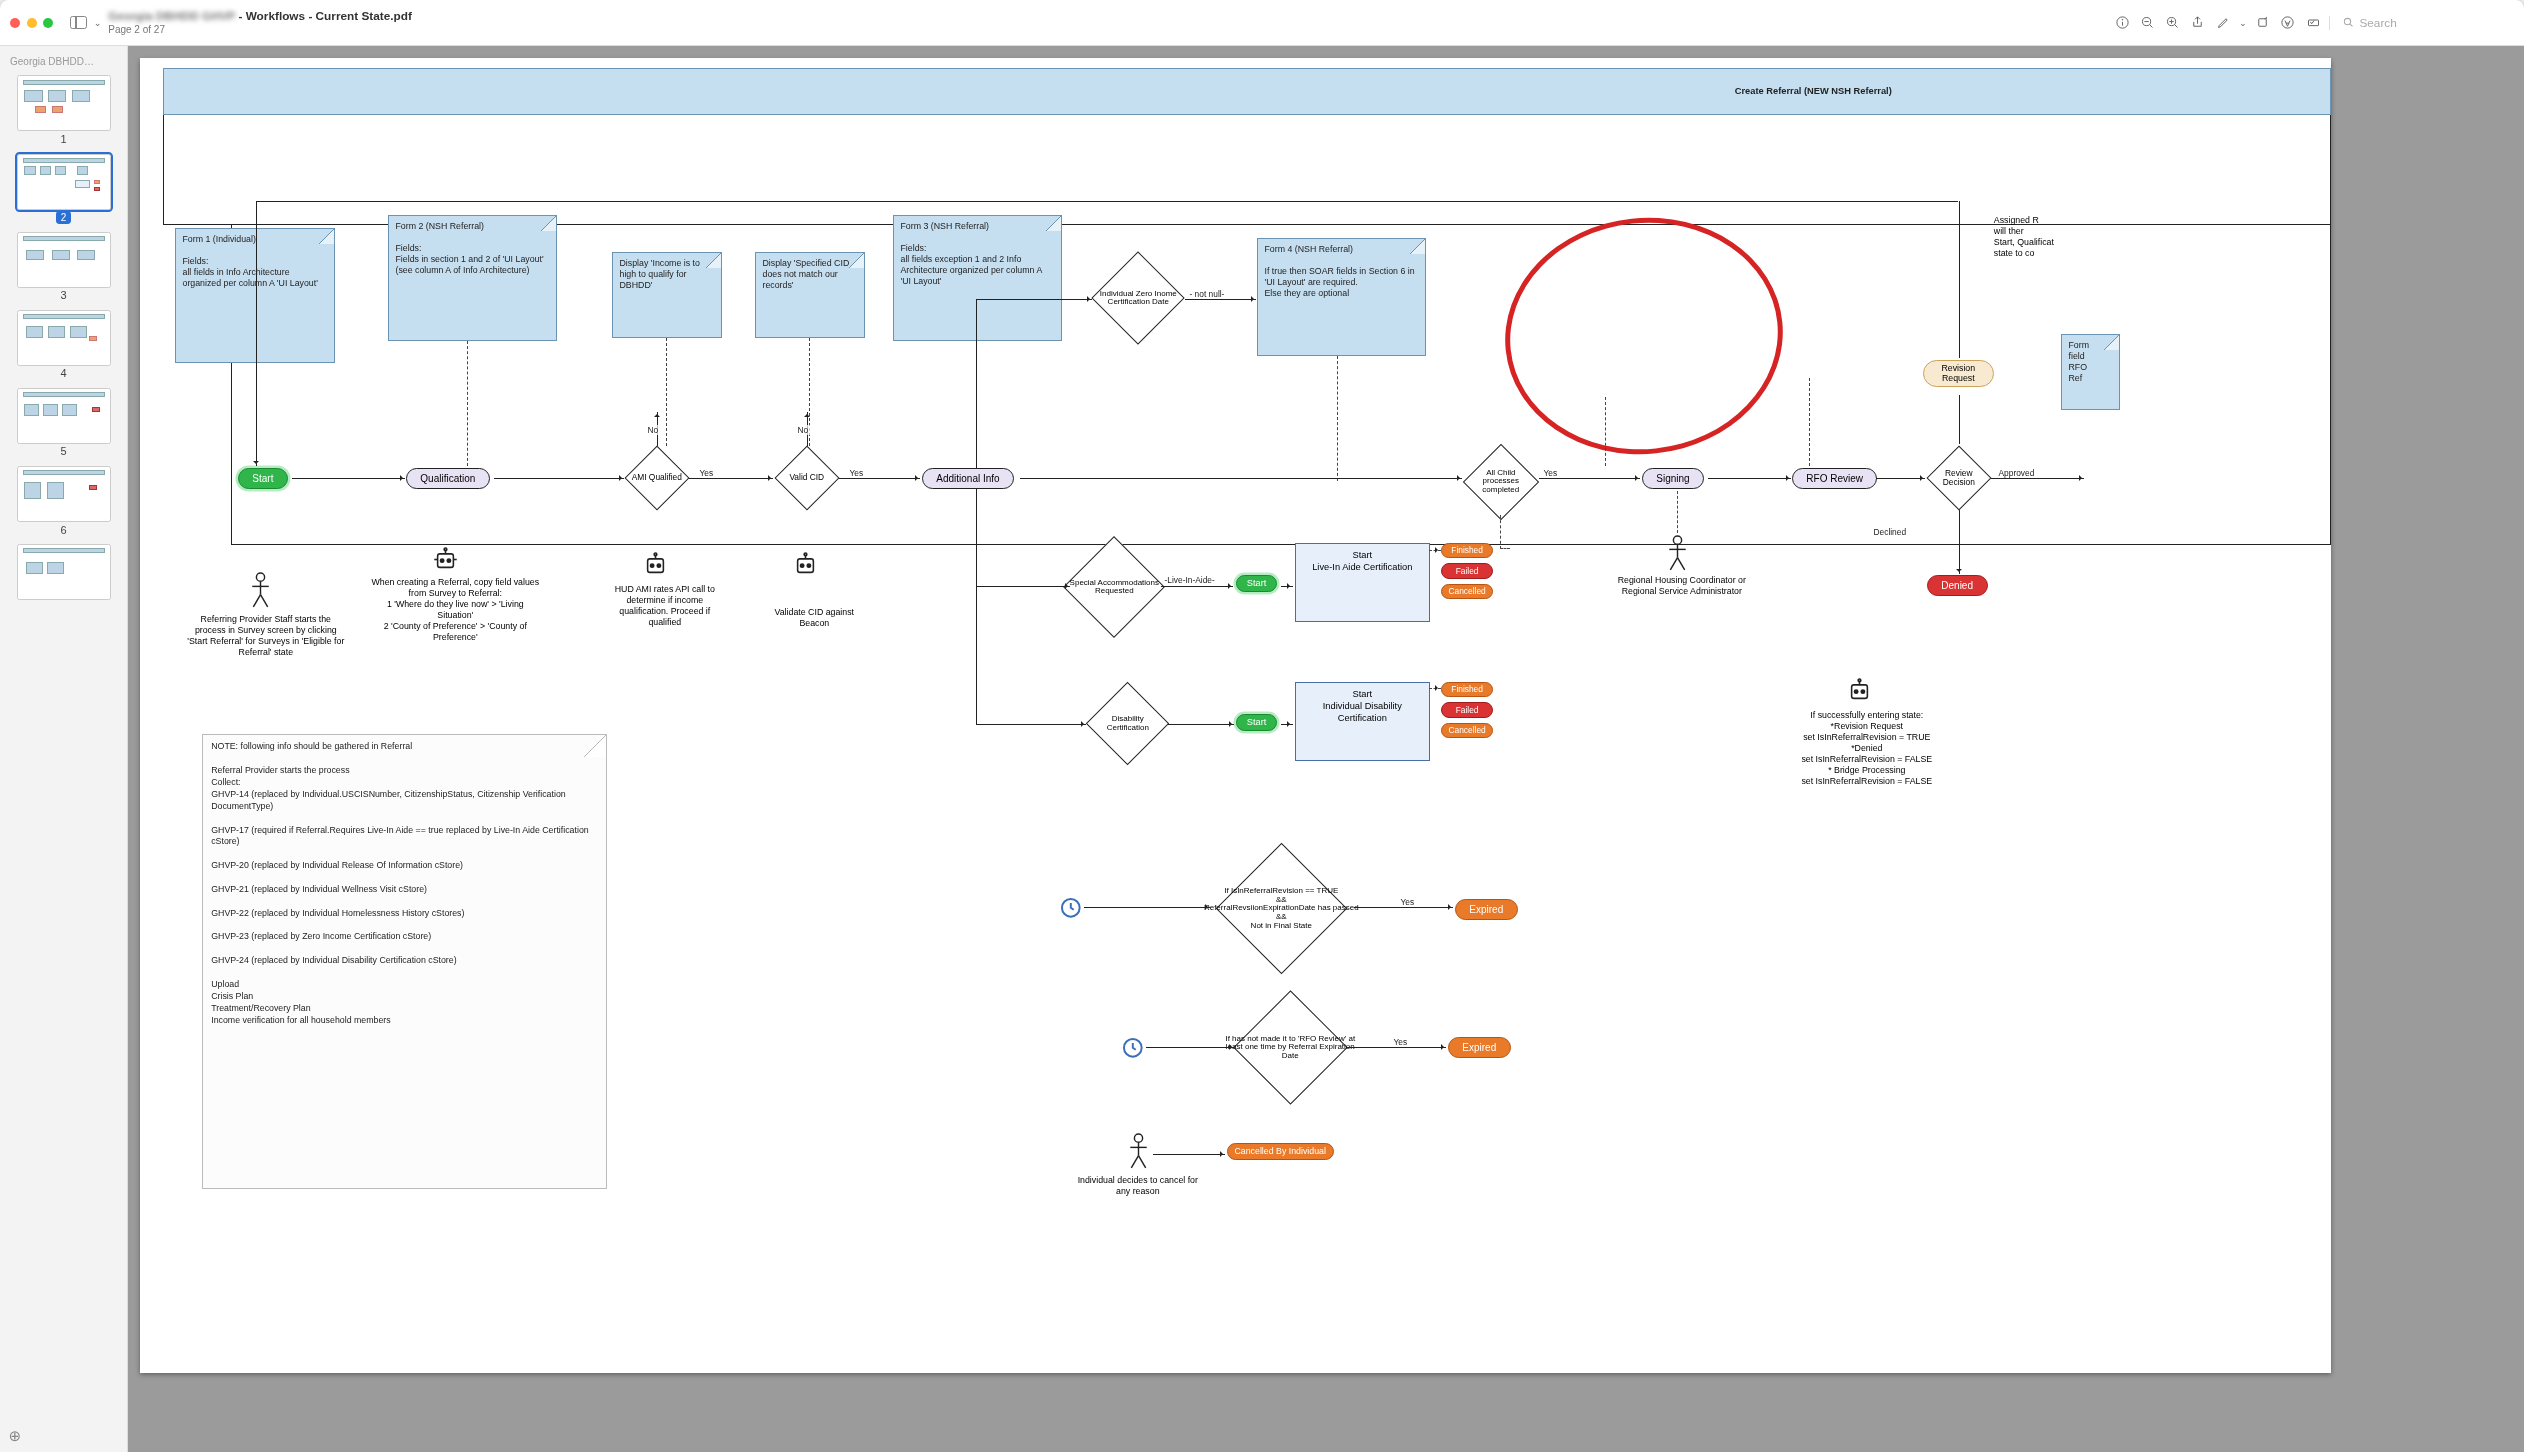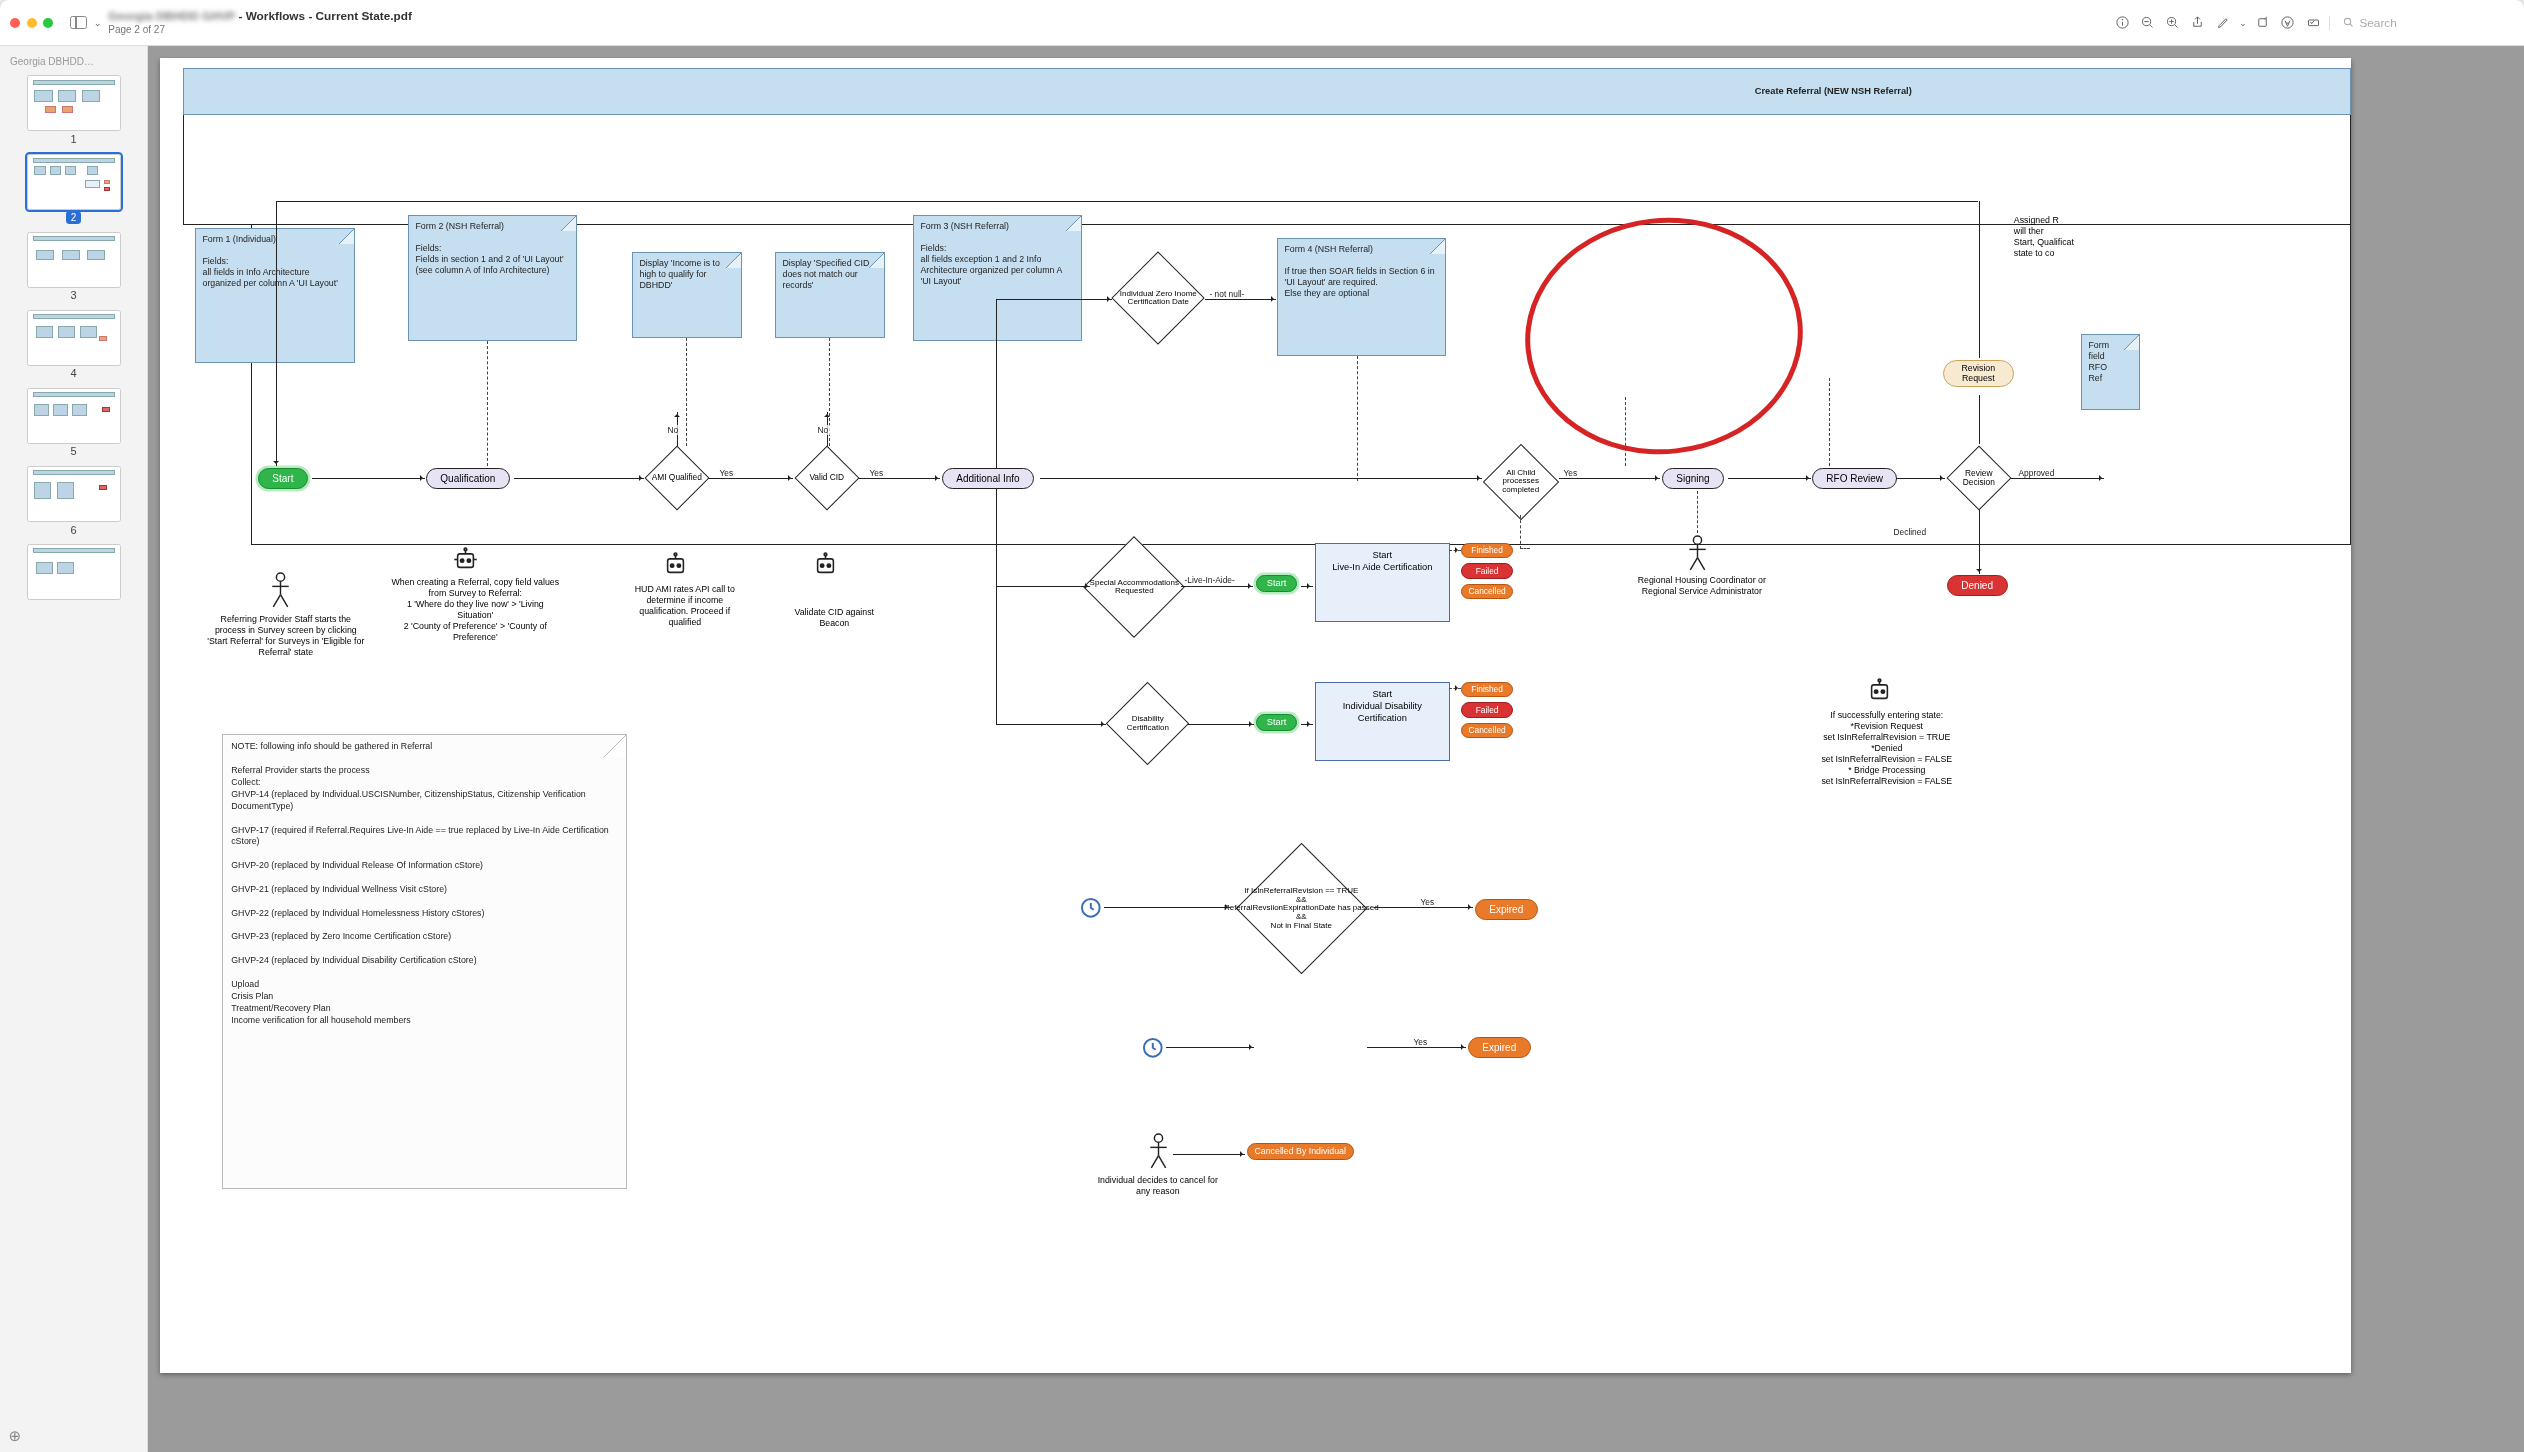"Georgia DBHDD…" .sidebar { width: 148px -> 128px }
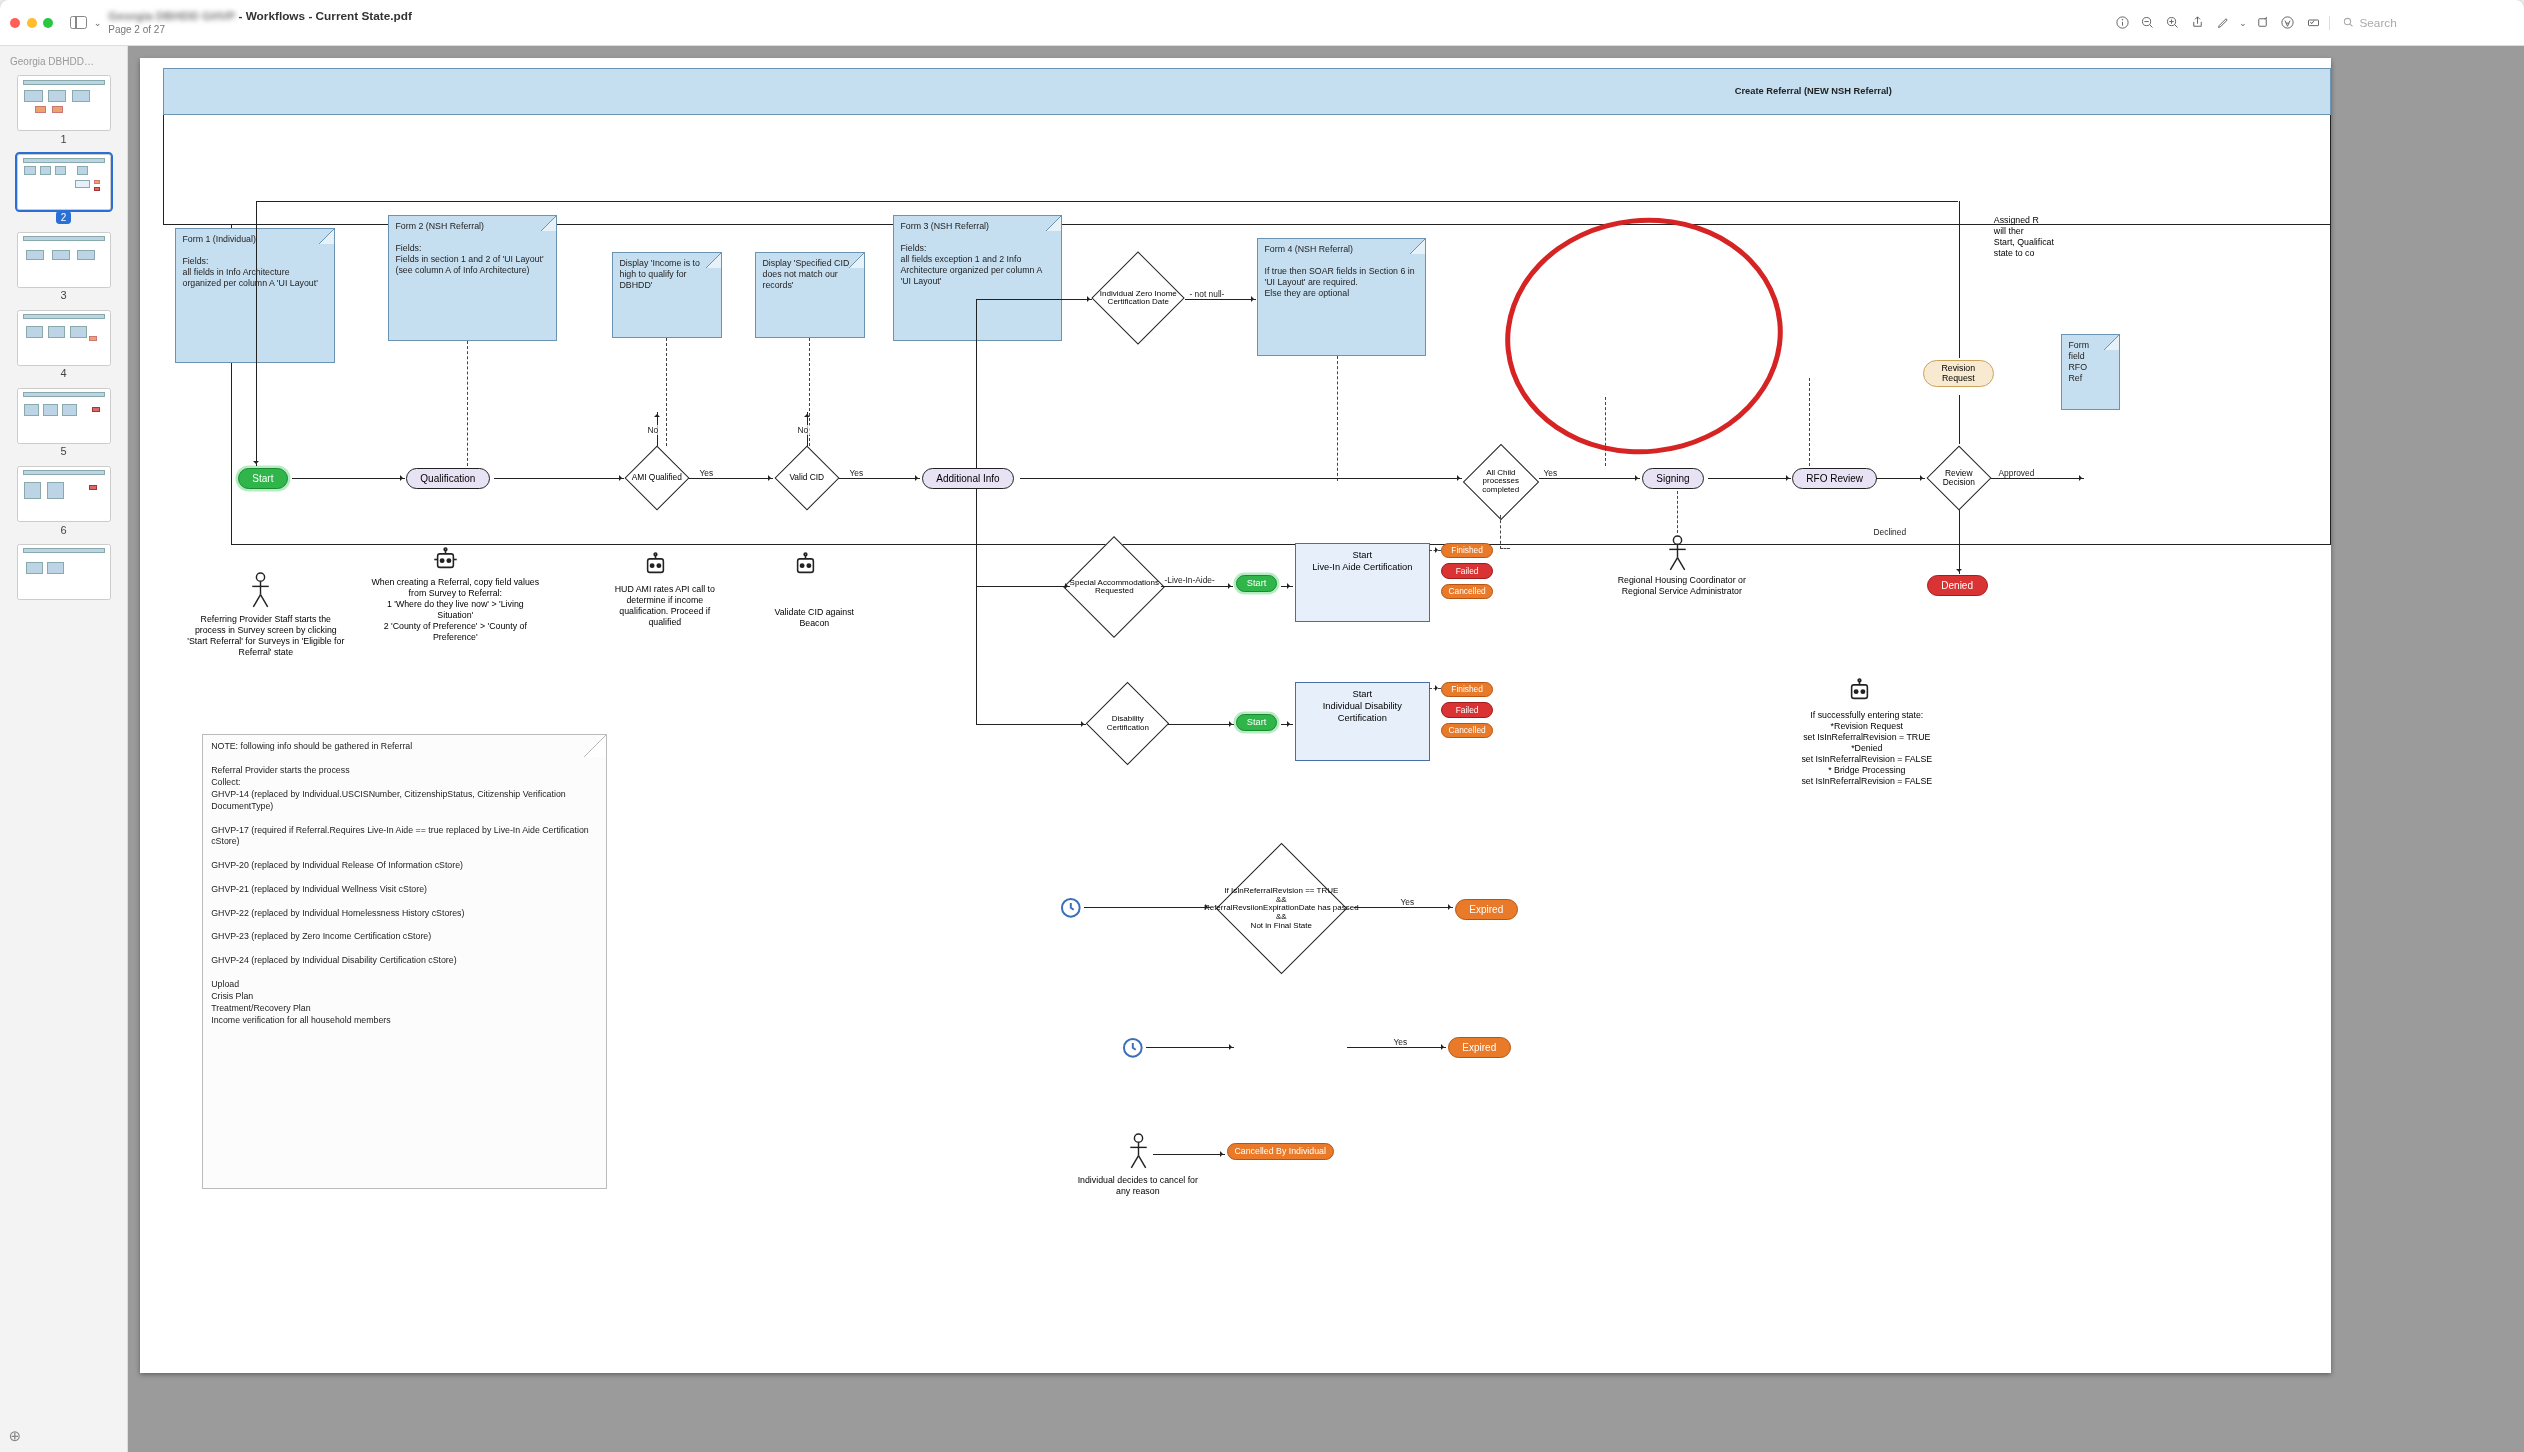"If has not made it" div.abs { html: none -> <div> <div></div> <div>If has not made it to 'RFO Review' at least one time by Referral Expiration Date</div> </div> }
